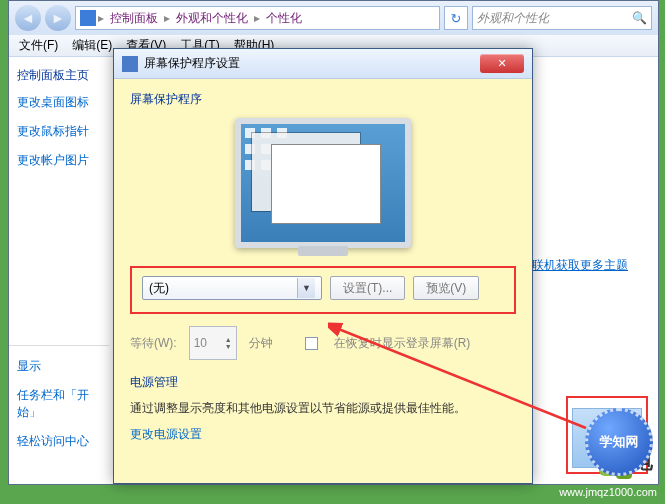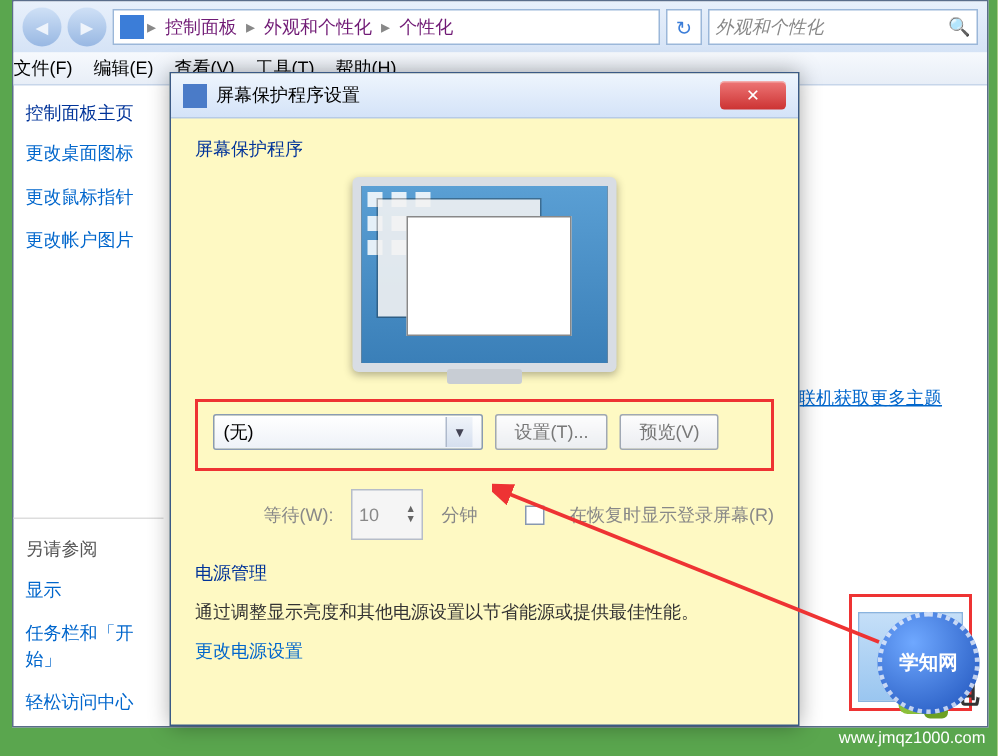"文件(F)" .menu { padding: 0 0 -> 0 10px }
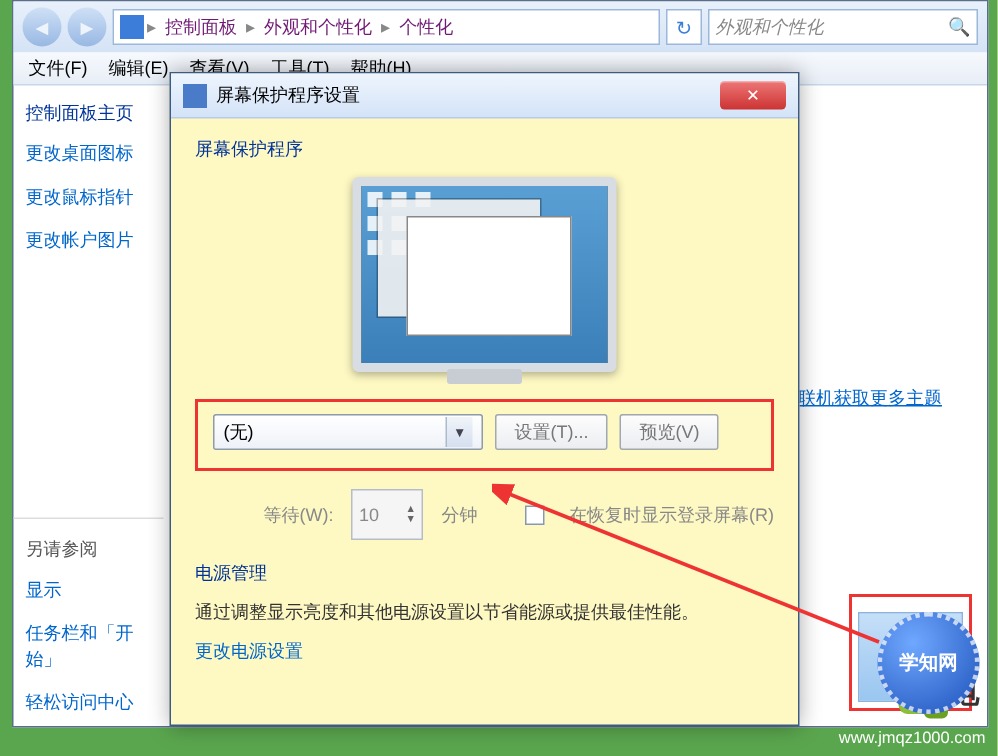"等待(W):" .row2 { justify-content: flex-end -> none }
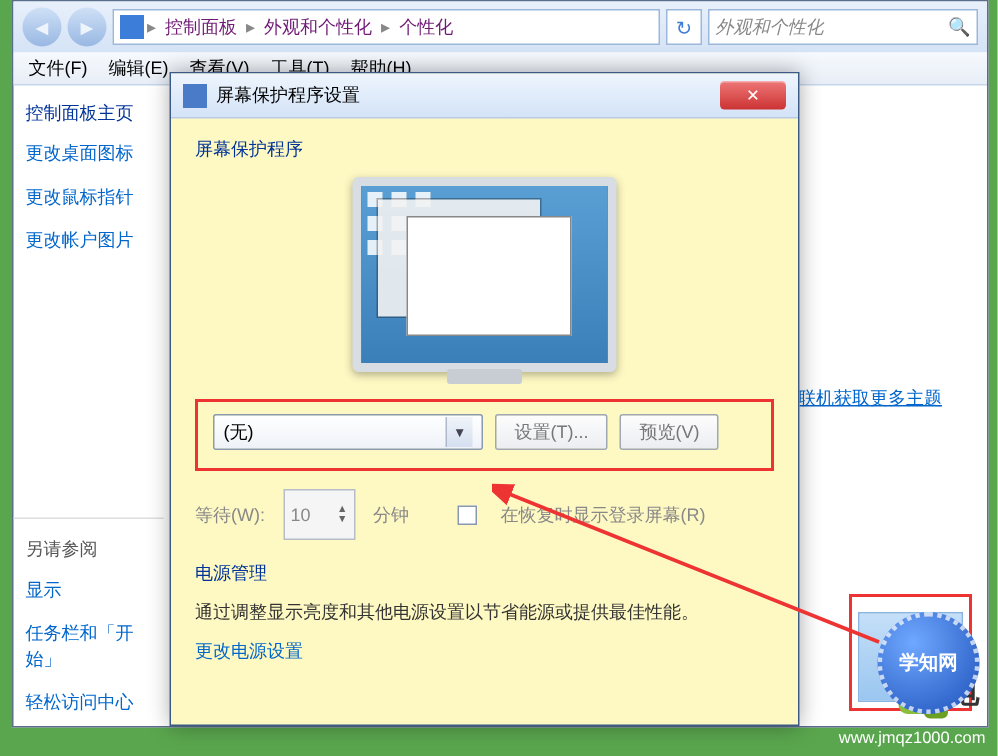"另请参阅" div.side-hdr { html: <div>另请参阅</div> -> none }
